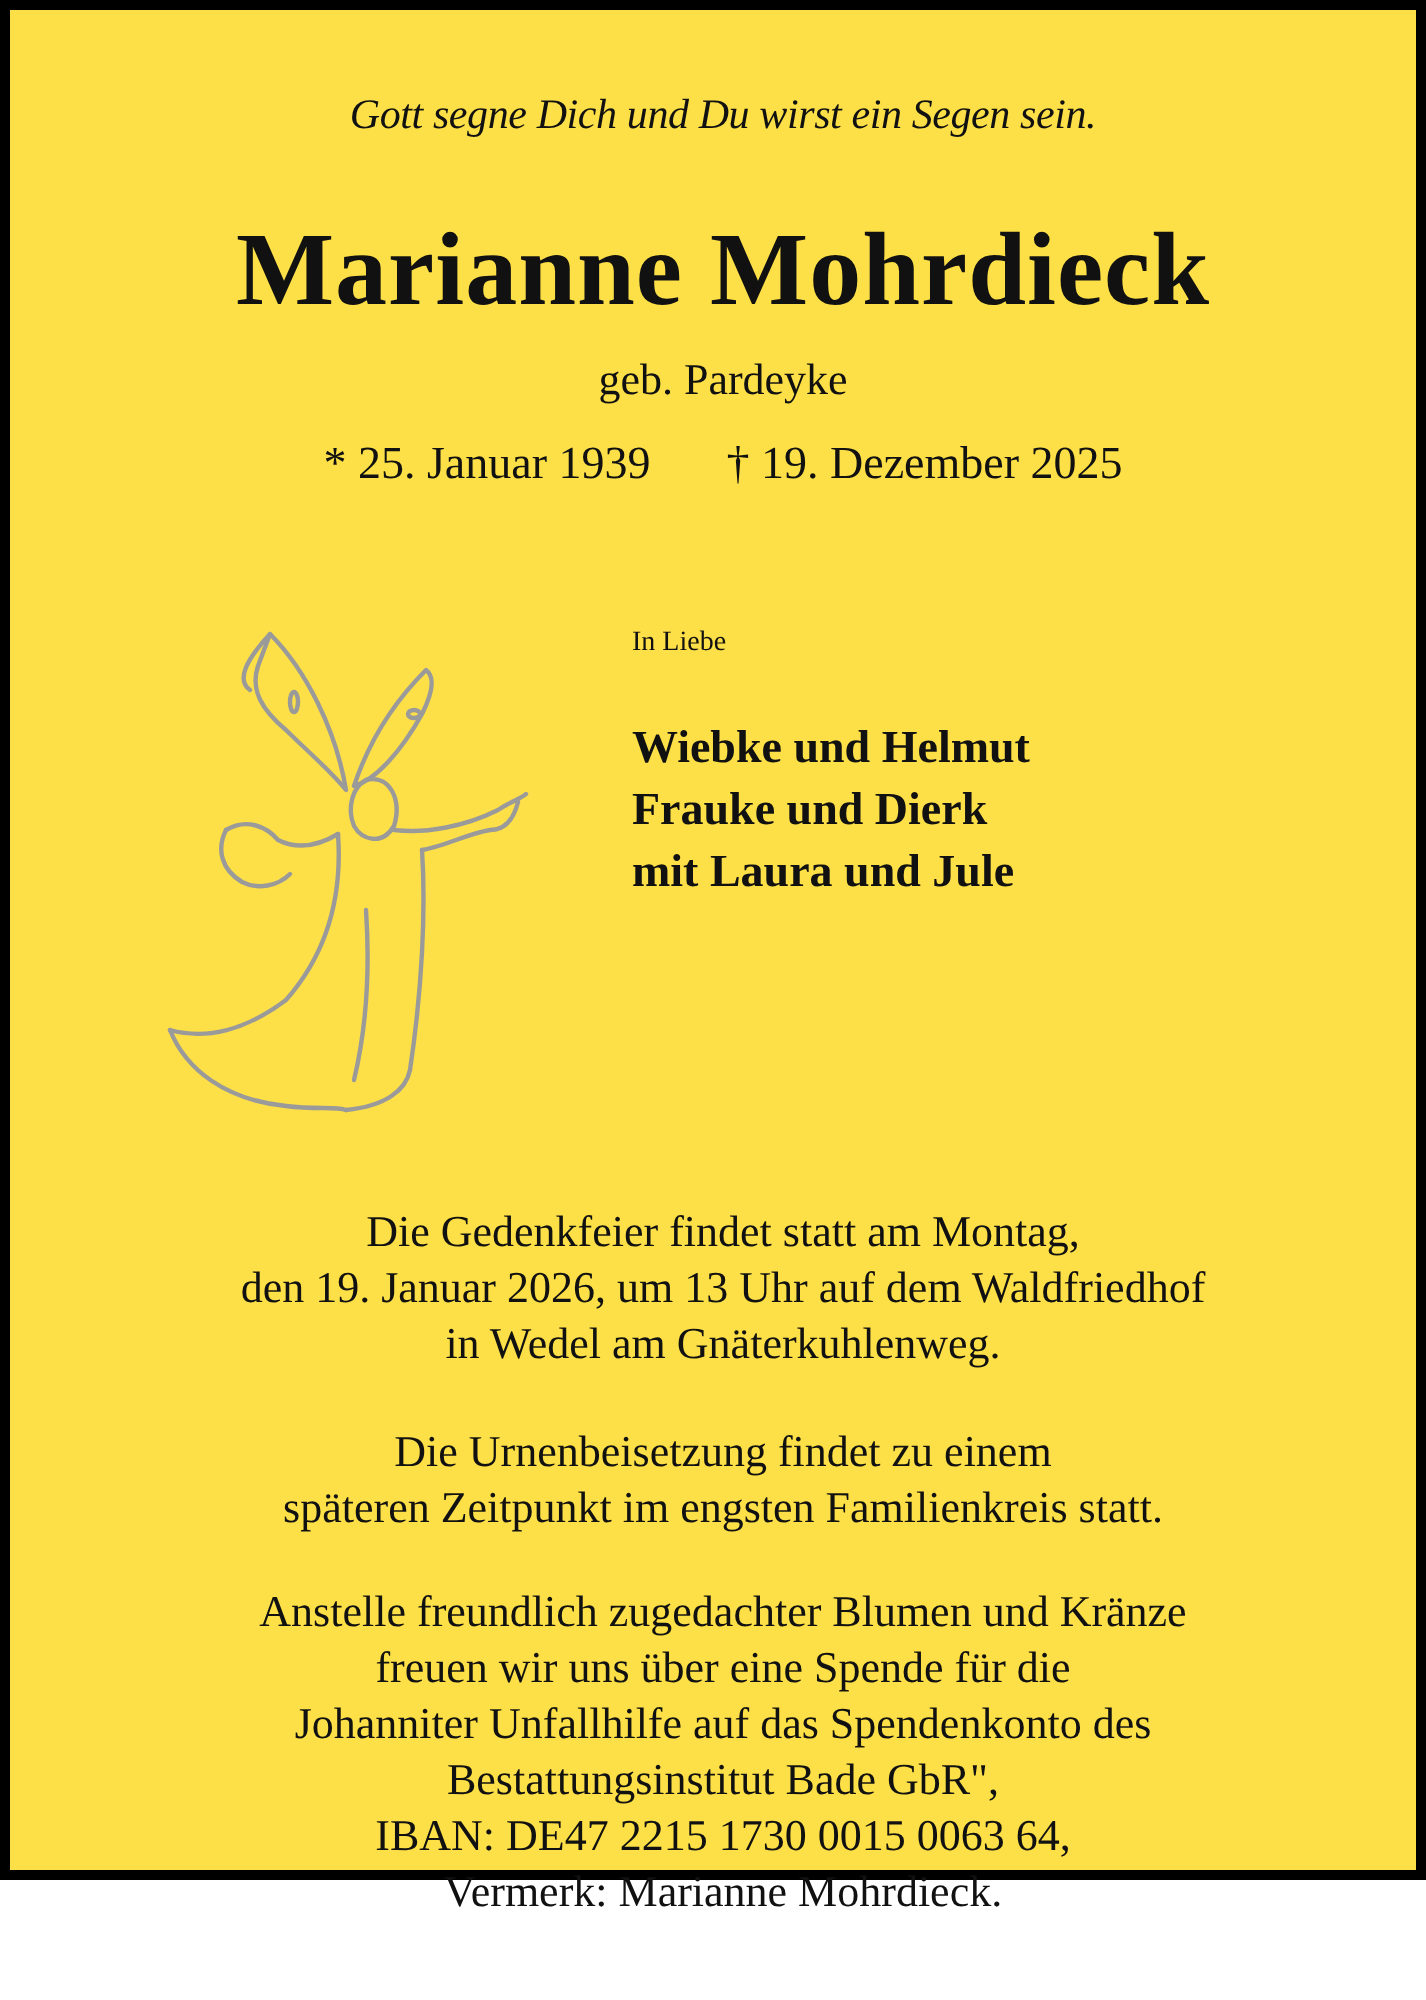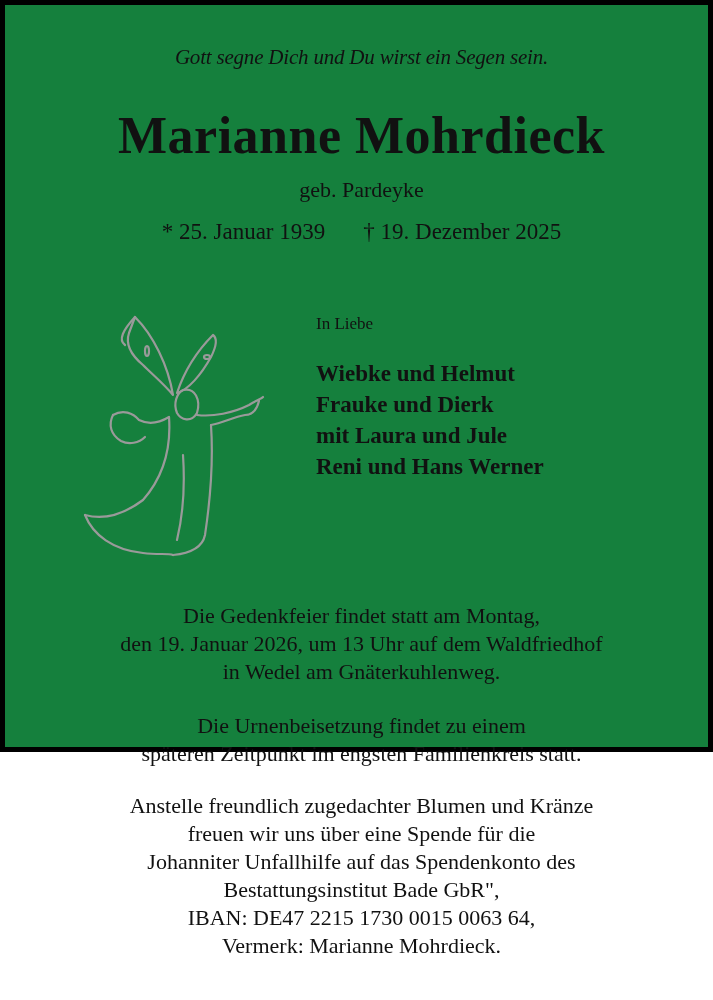"Gott segne Dich und Du" .frame { background: #15803d -> #fde047; height: 752px -> 940px }
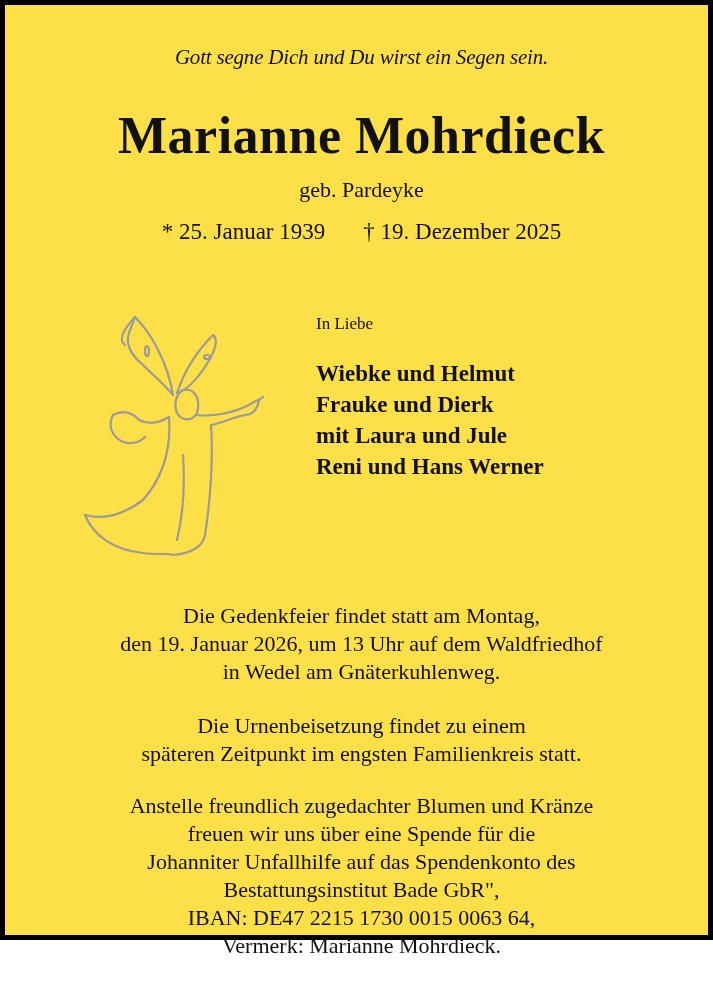"In Liebe" .love { font-size: 17px -> 14px }
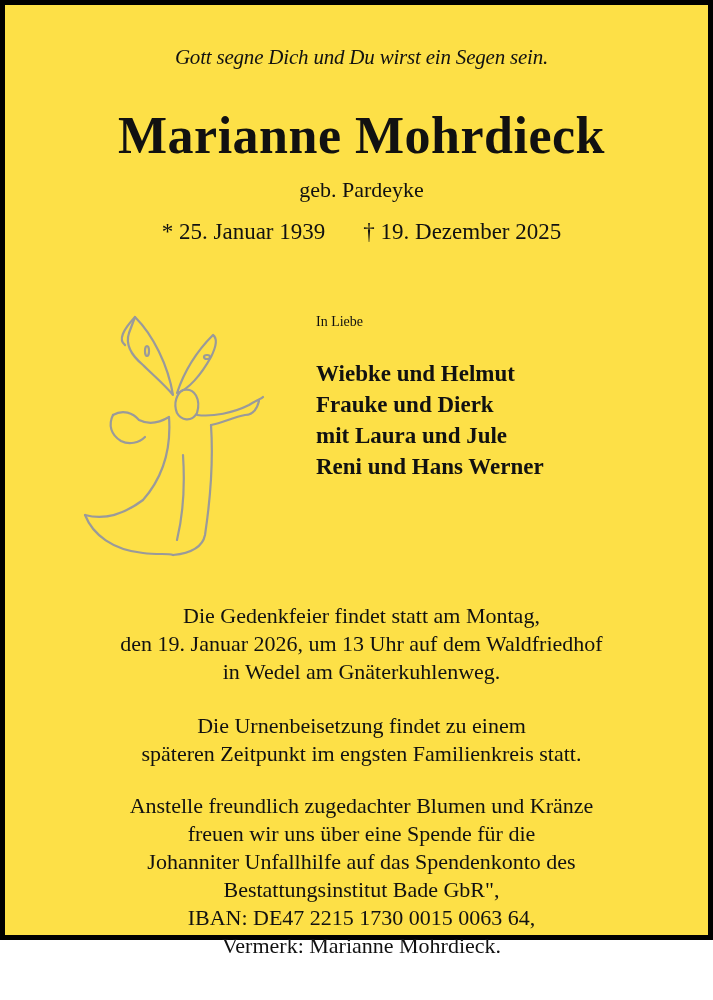"Reni und Hans Werner" div { html: <div>Reni und Hans Werner</div> -> none }
